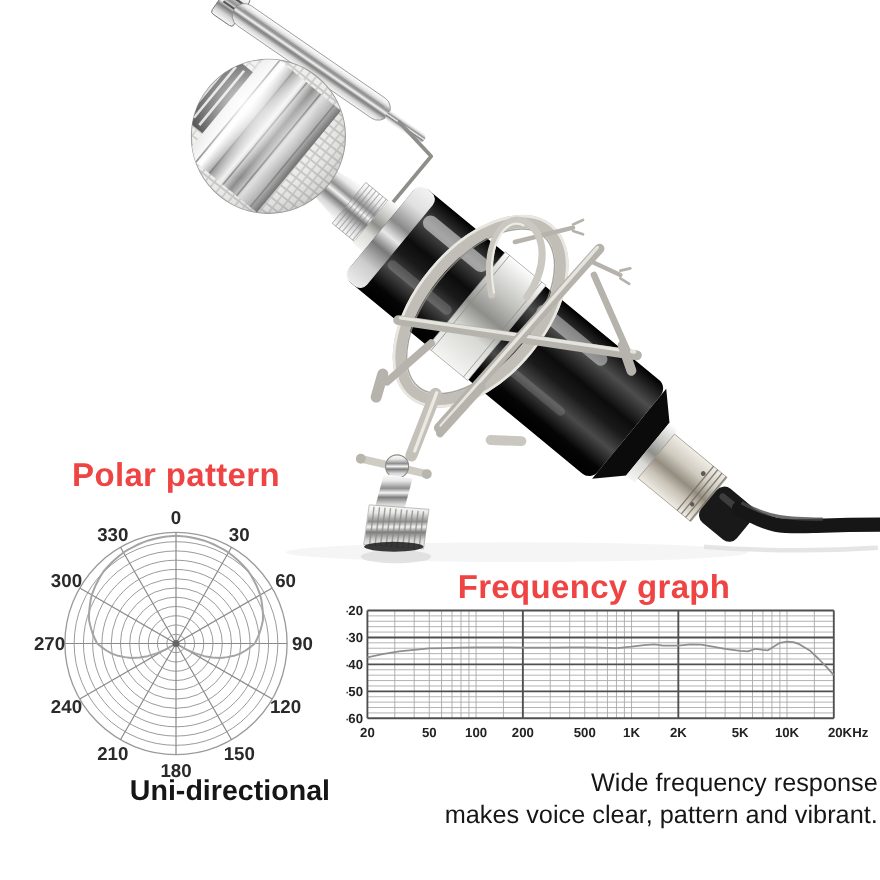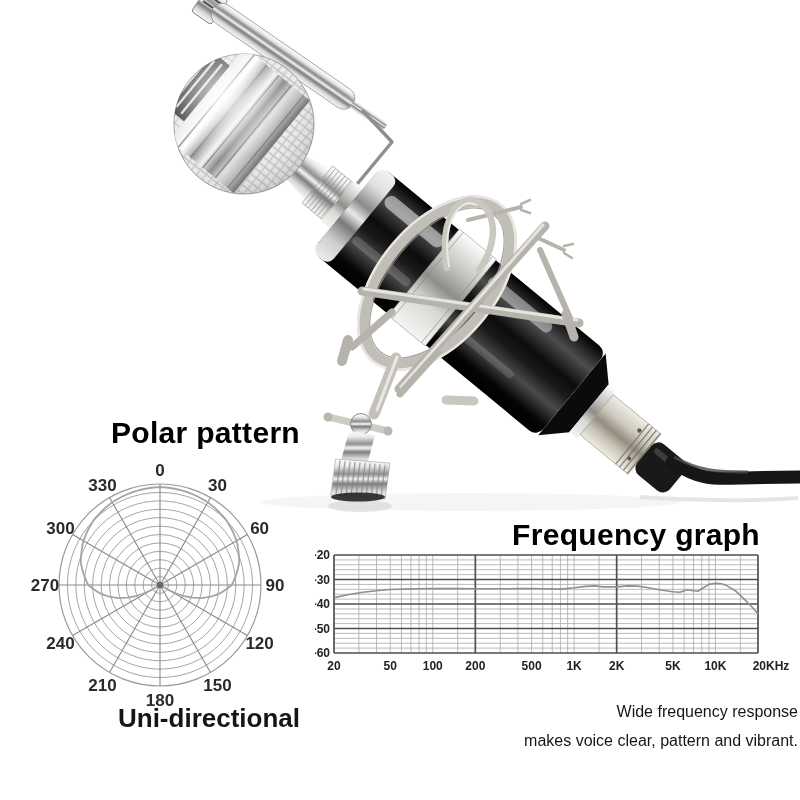"Polar pattern" .title { color: #000000 -> #ef4444; text-align: right -> center }
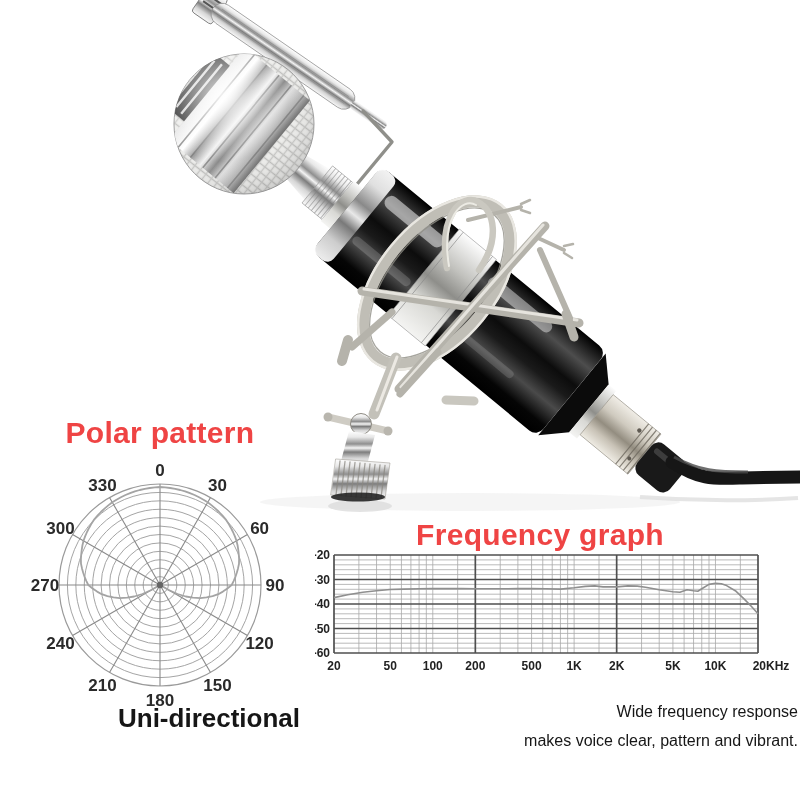"Wide frequency response" #freqCaption { font-size: 16px -> 23px }
